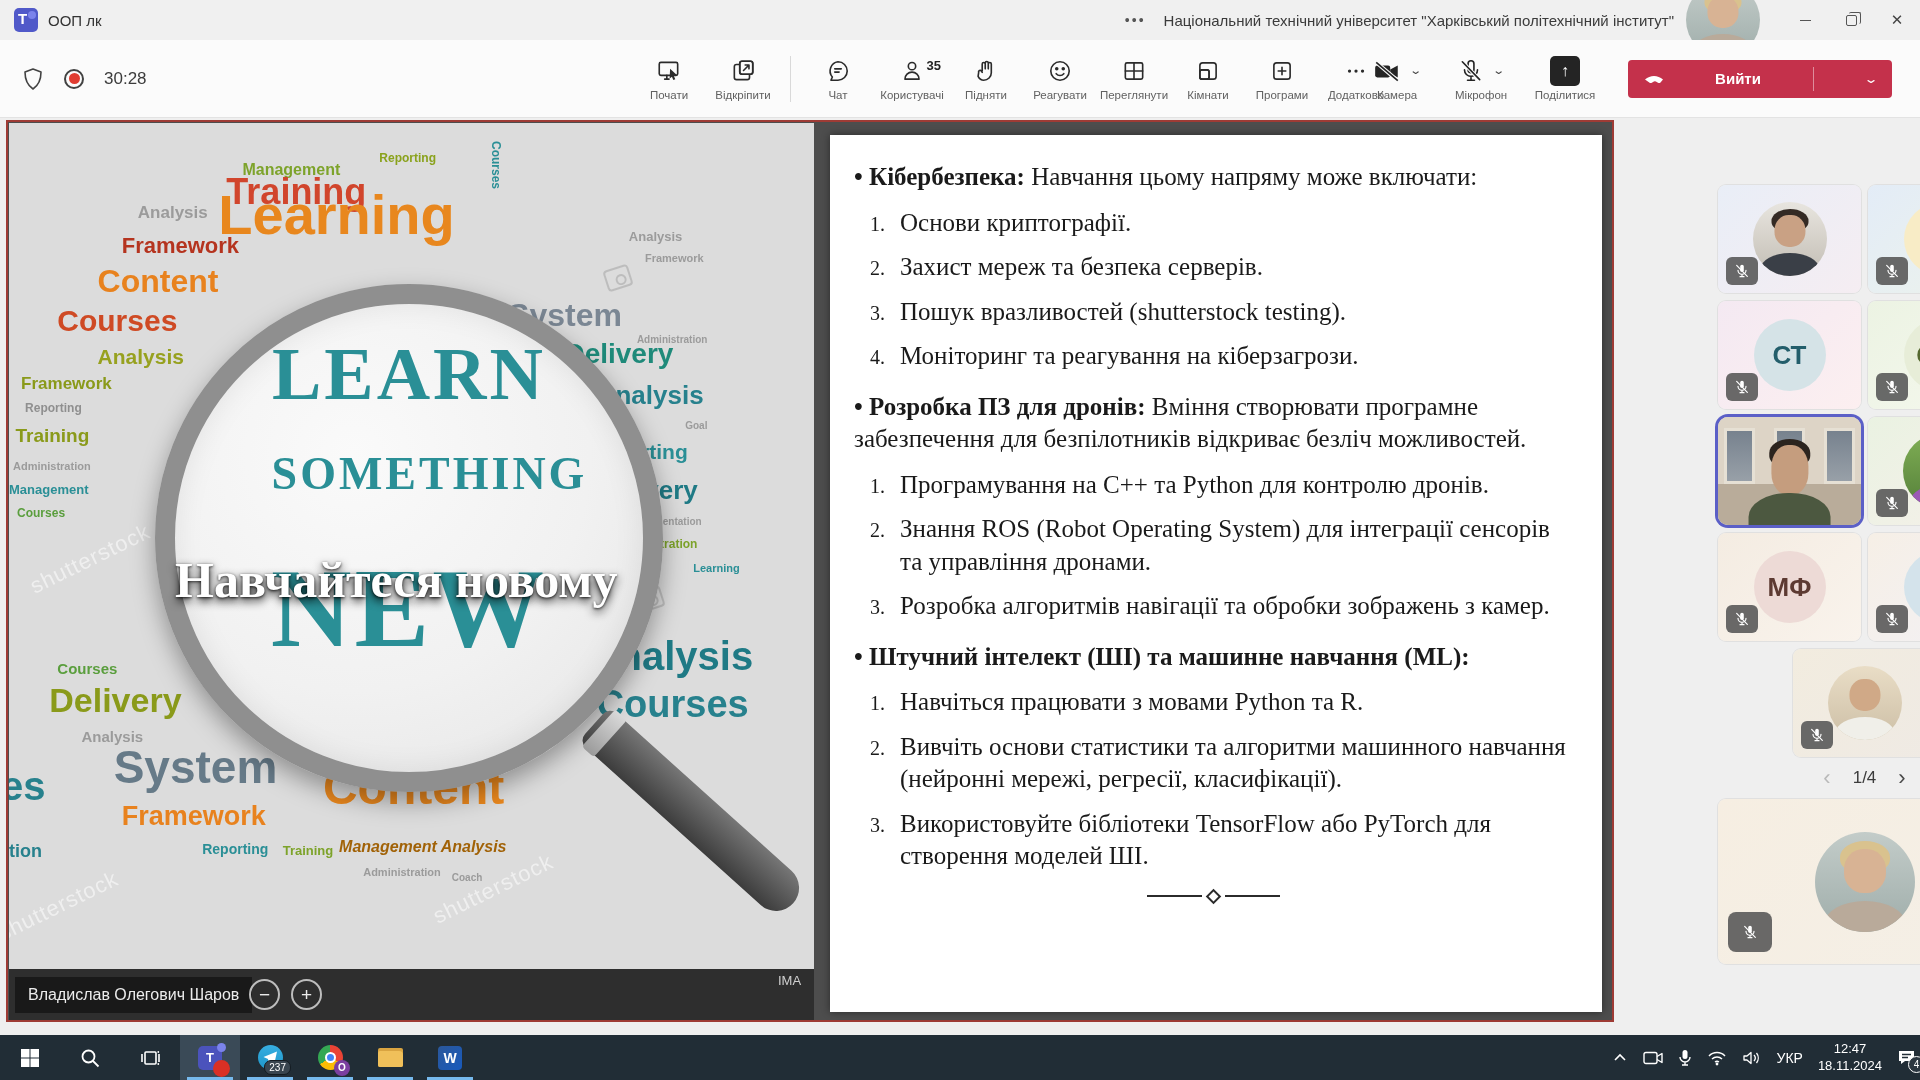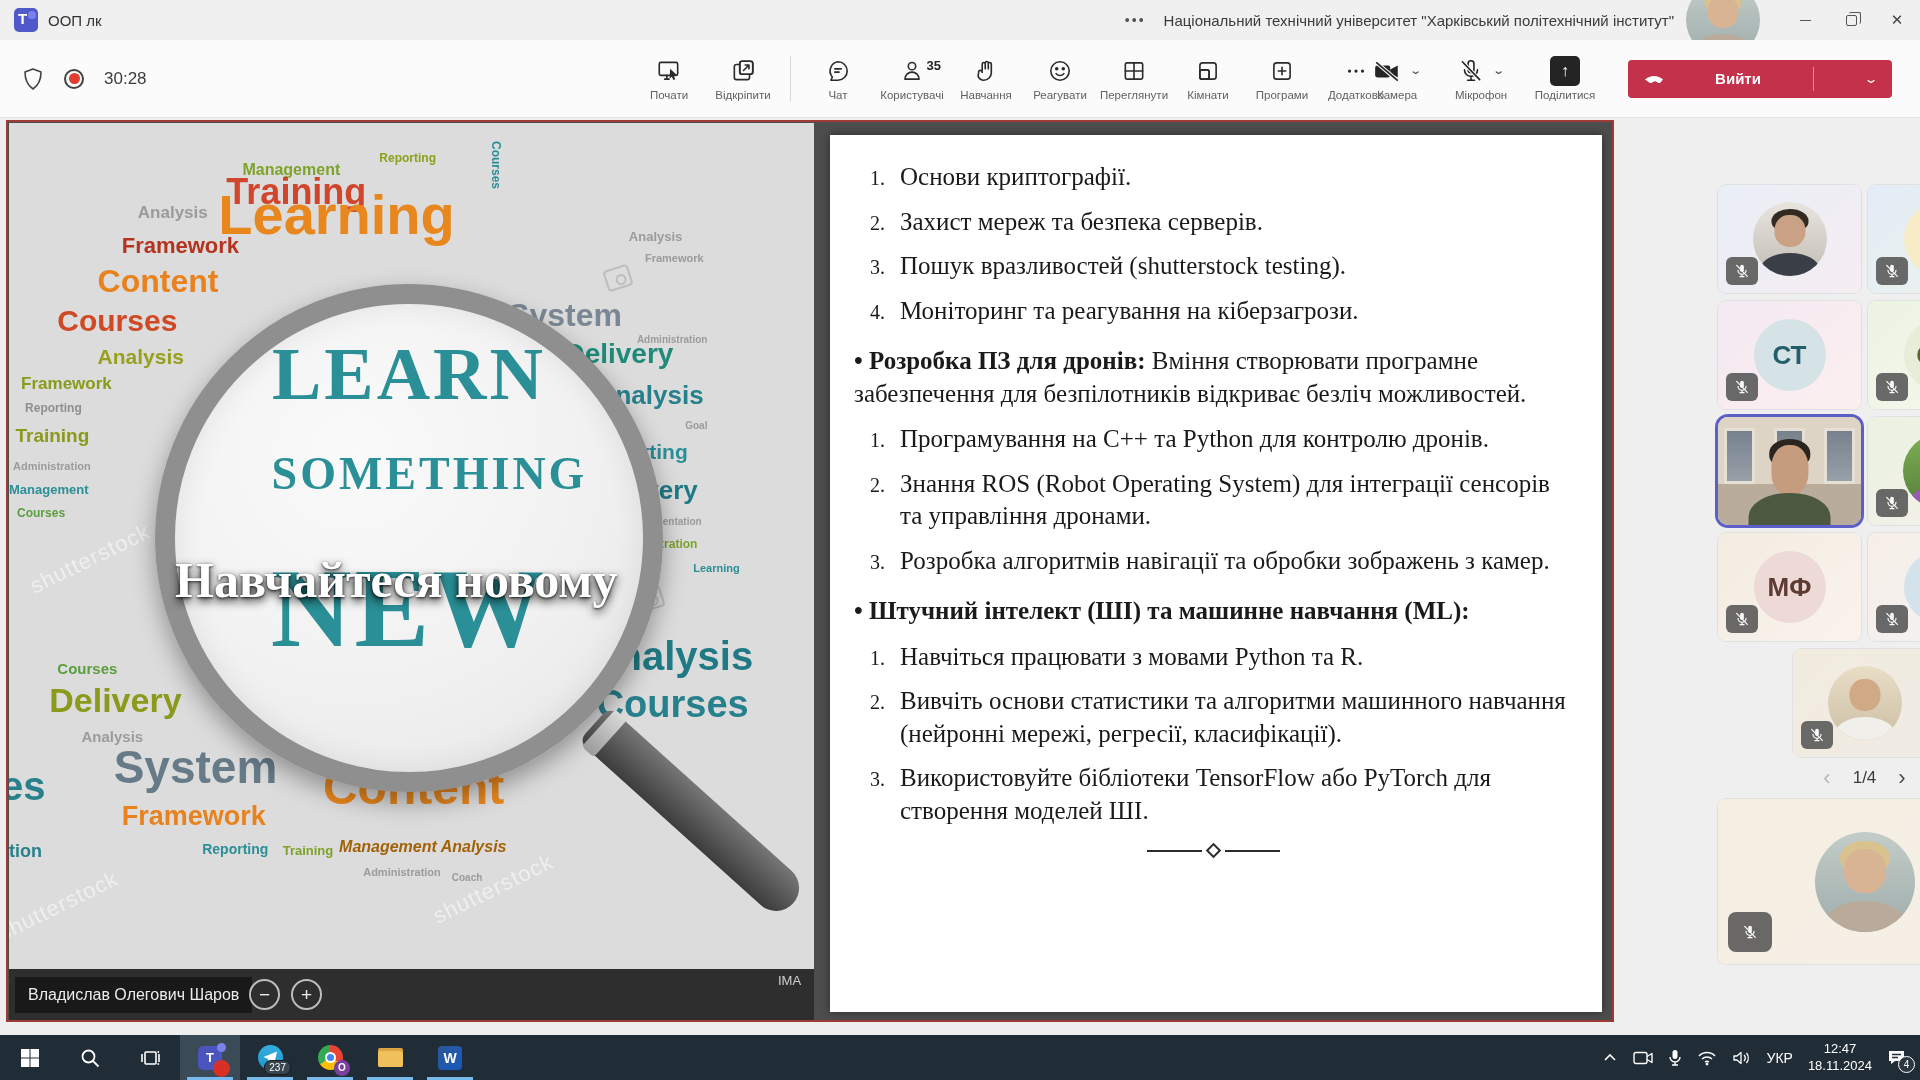"Навчання" span.tlabel { text: Навчання -> Підняти }
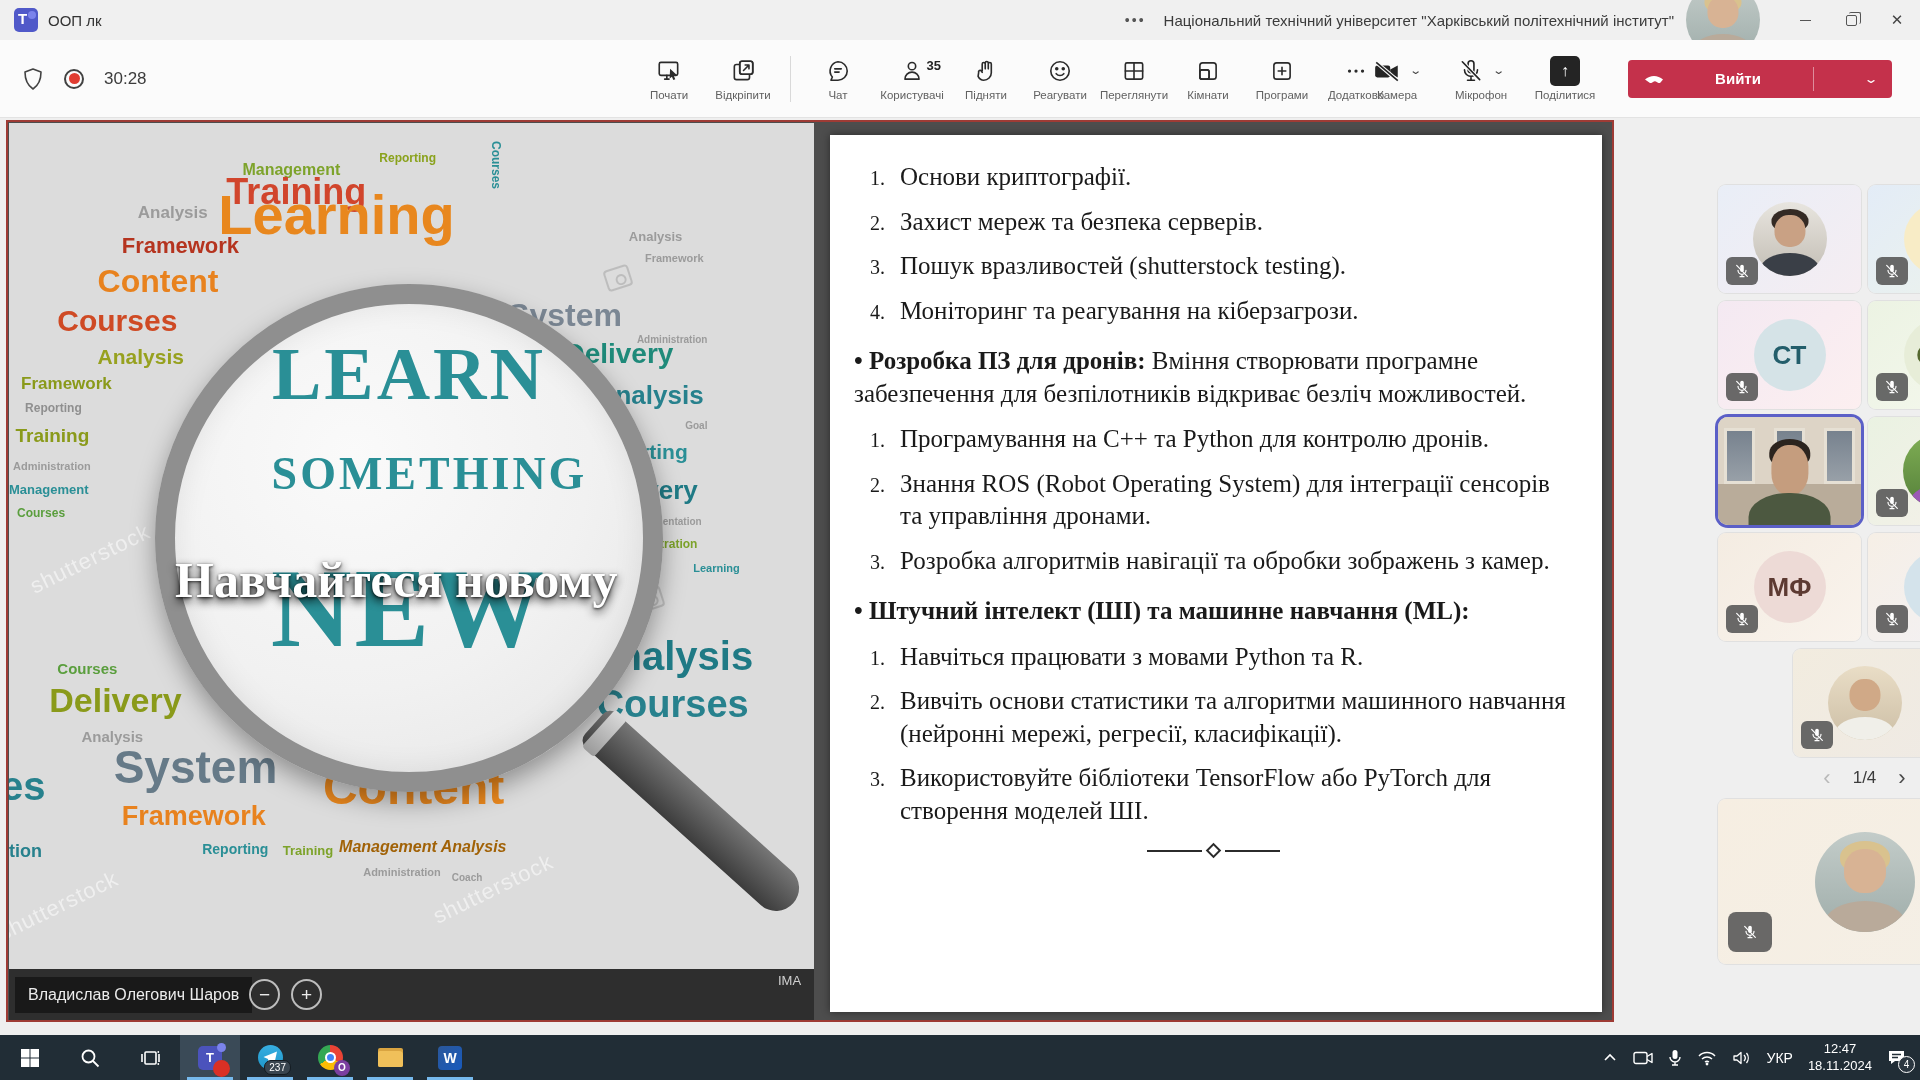"Кібербезпека: Навчання цьому напряму" p.s-lead { html: none -> <p><b>Кібербезпека:</b><span> Навчання цьому напряму може включати:</span></p> }
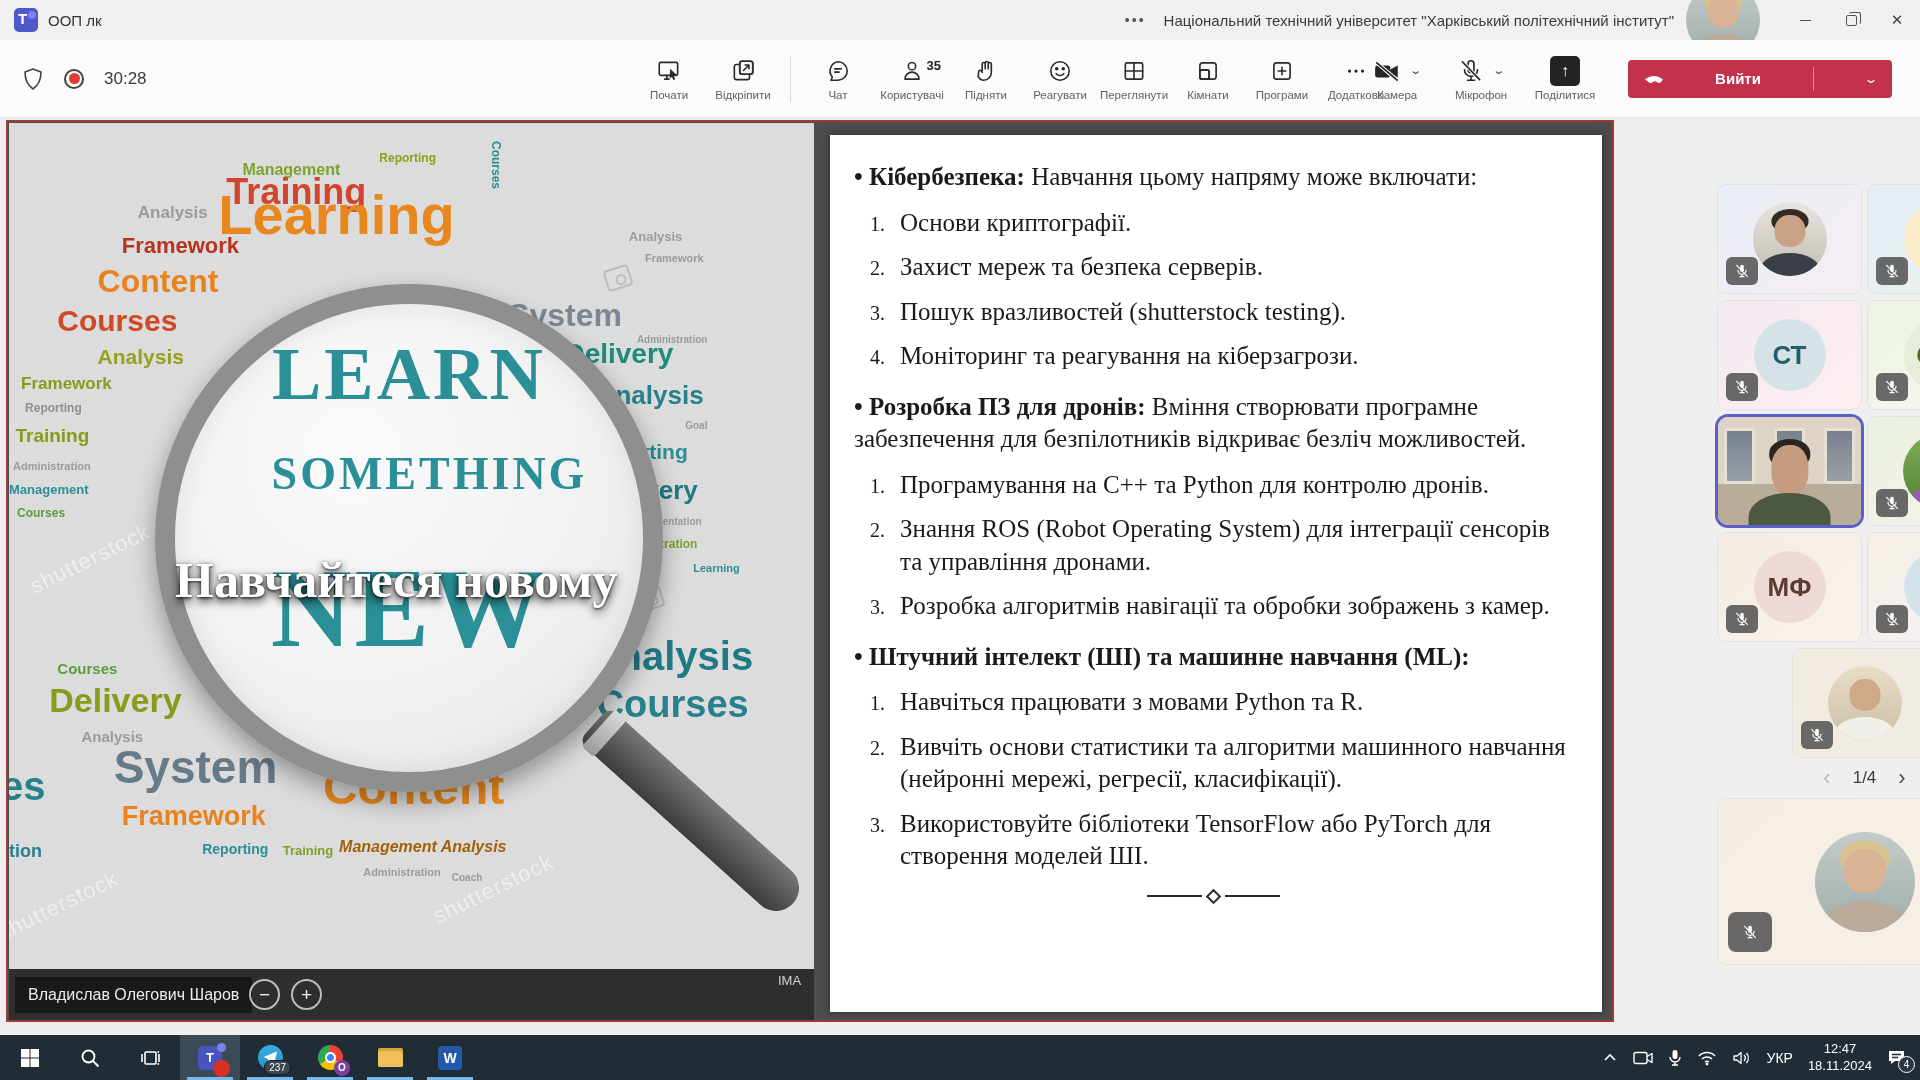"УКР" .tray { padding-right: 14px -> 4px }
